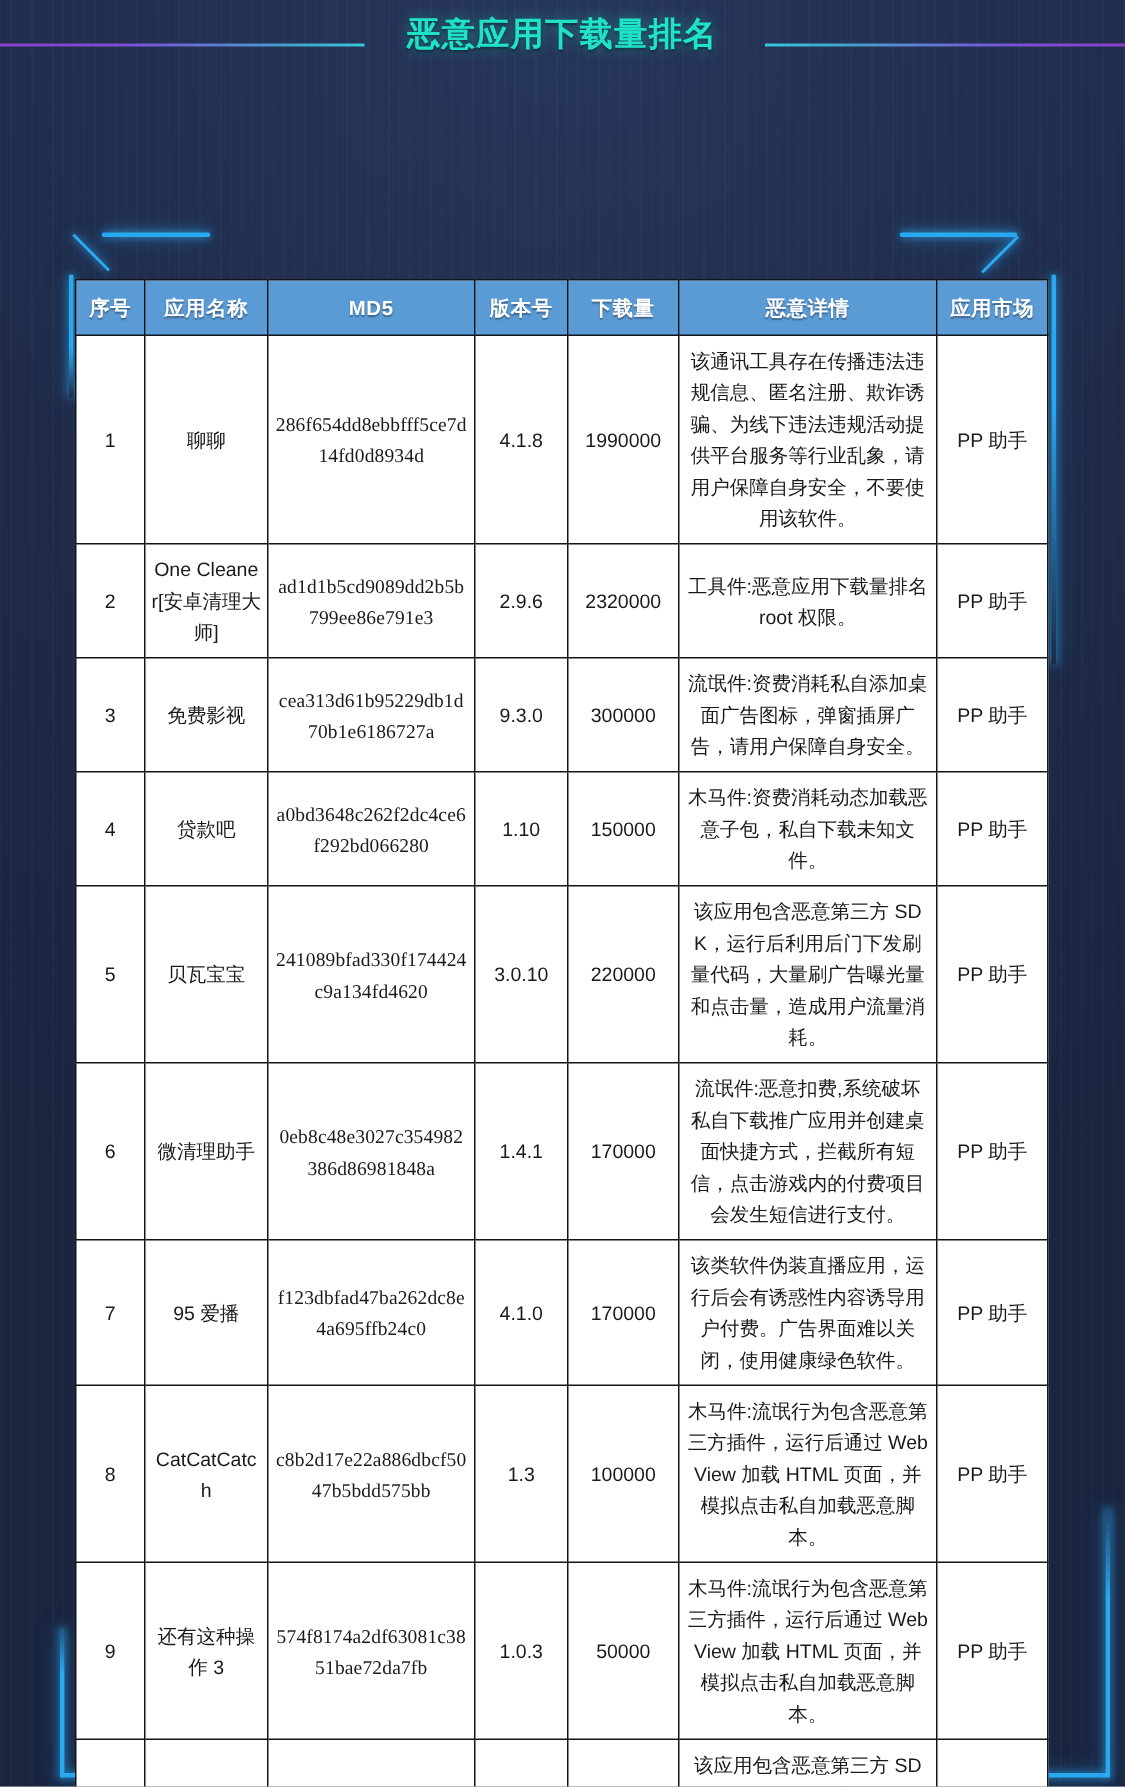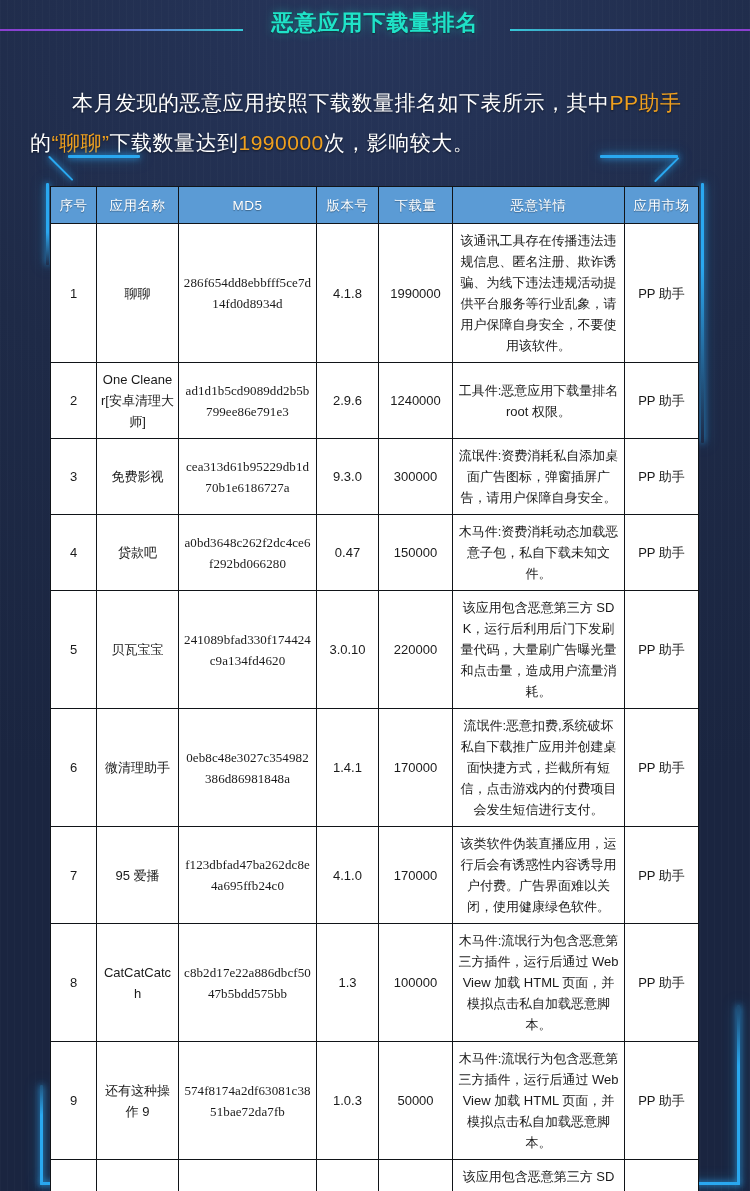"本月发现的恶意应用按照下载数量排名如下表所示，其中PP助手的“聊聊”下载数量达到" p.intro { html: <p><span>本月发现的恶意应用按照下载数量排名如下表所示，其中</span><span>PP助手</span><span>的</span><span>“聊聊”</span><span>下载数量达到</span><span>1990000</span><span>次，影响较大。</span></p> -> none }
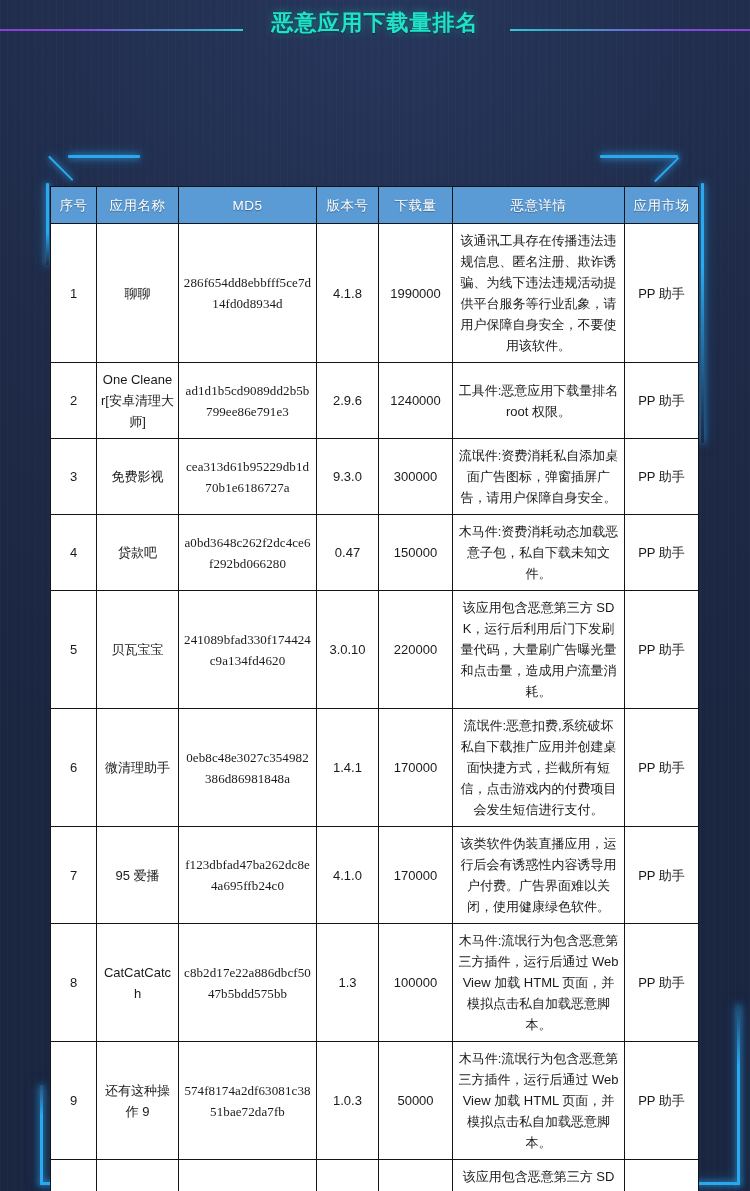"序号" table.rank thead th { font-weight: normal -> bold }
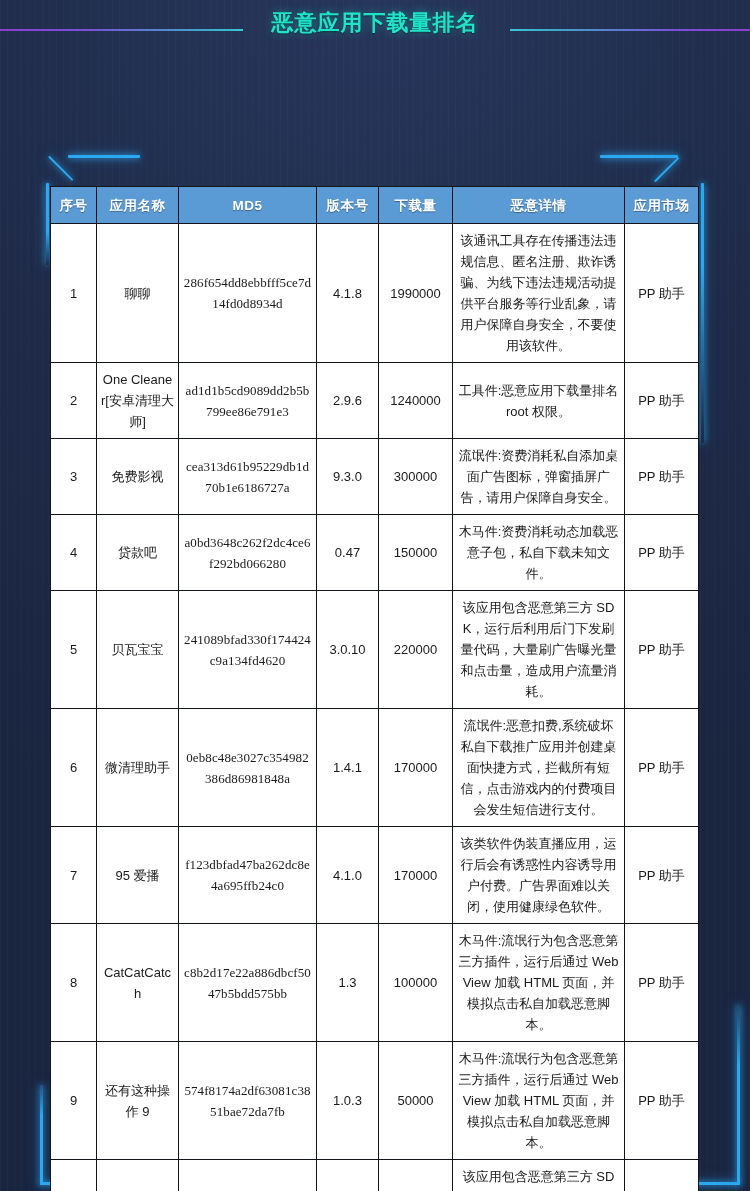"1240000" td.num { text: 1240000 -> 2320000 }
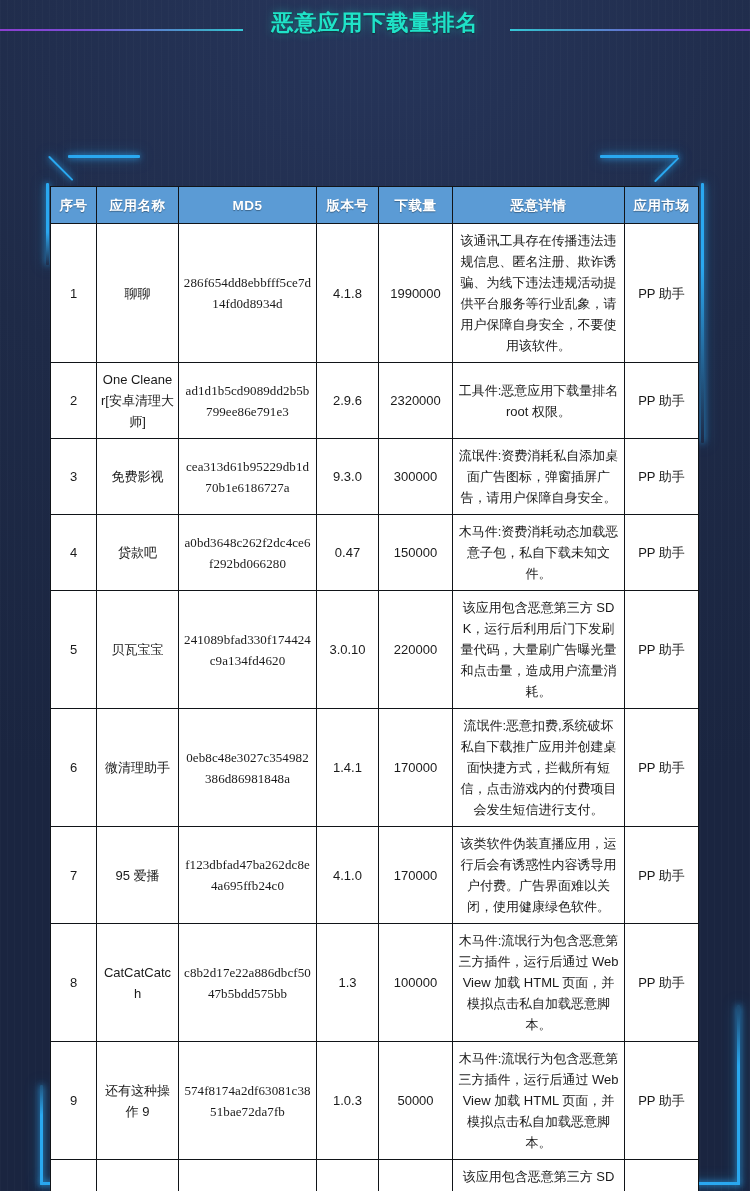"0.47" td.num { text: 0.47 -> 1.10 }
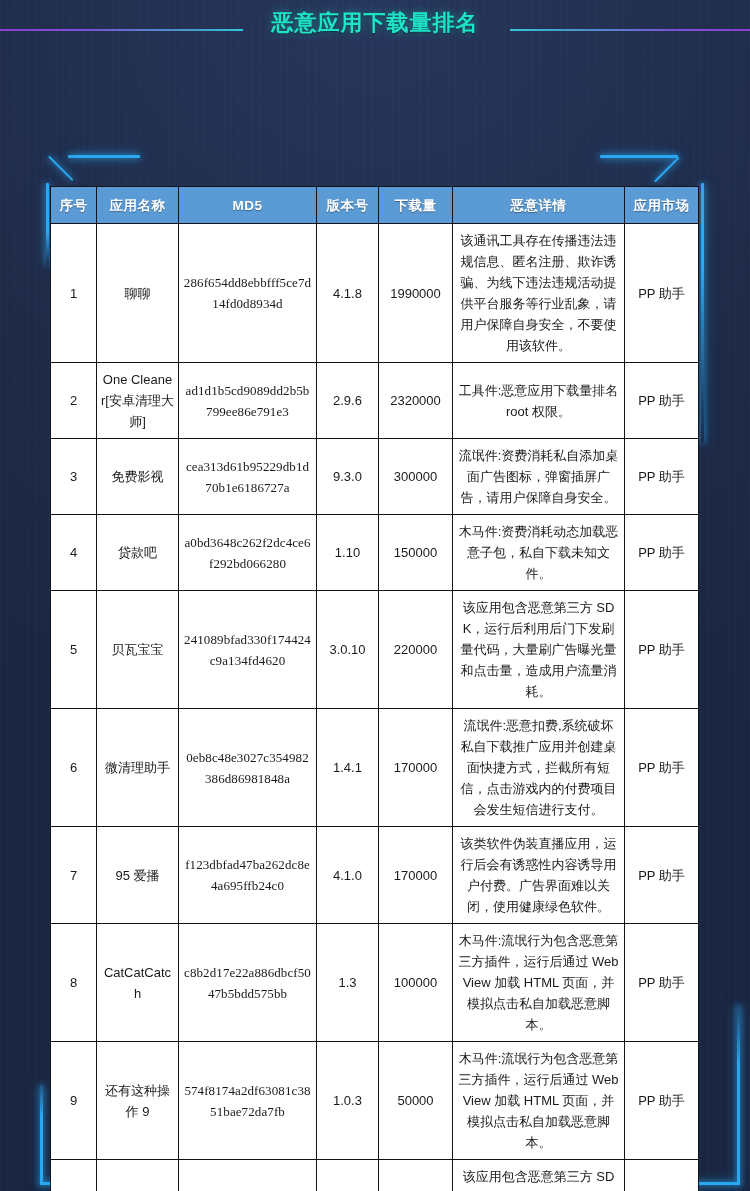"还有这种操作 9" td { text: 9 -> 3 }
